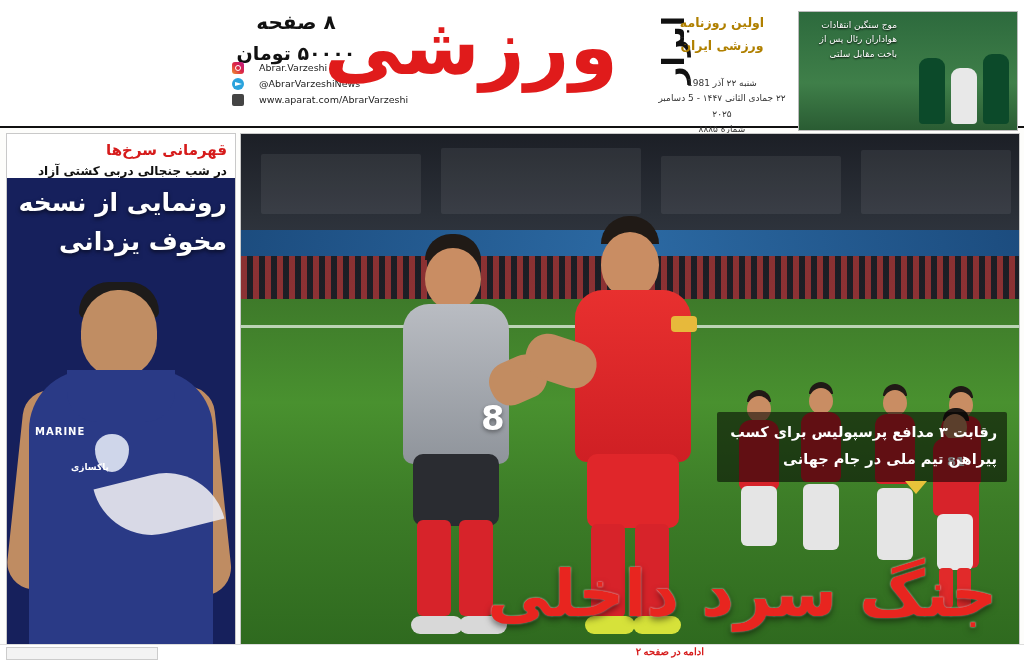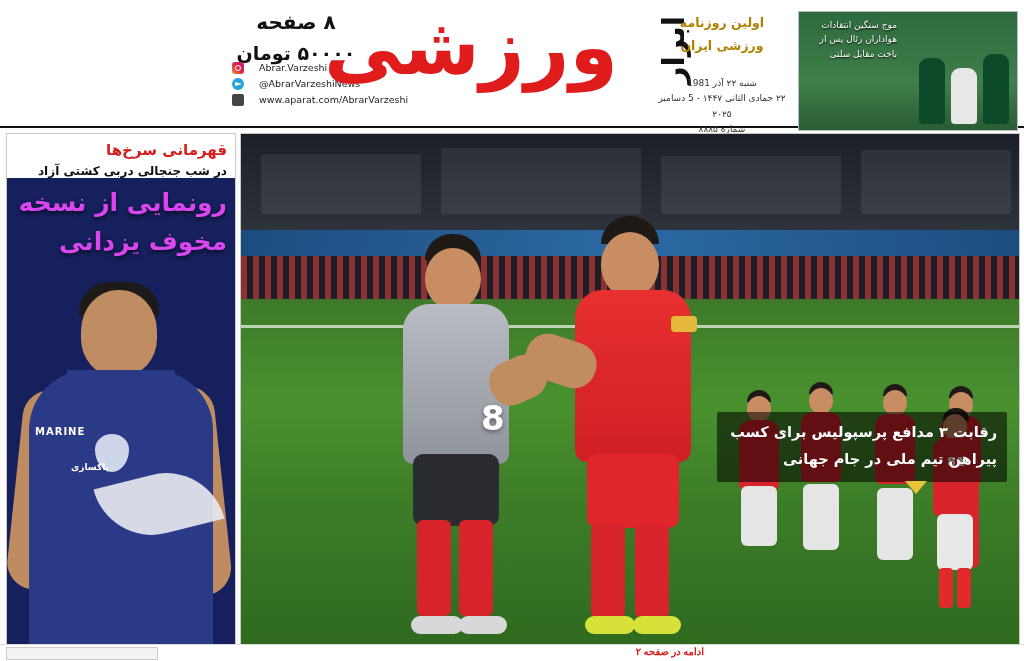"رونمایی از نسخه مخوف یزدانی" .lc-title { color: #d946ef -> #ffffff }
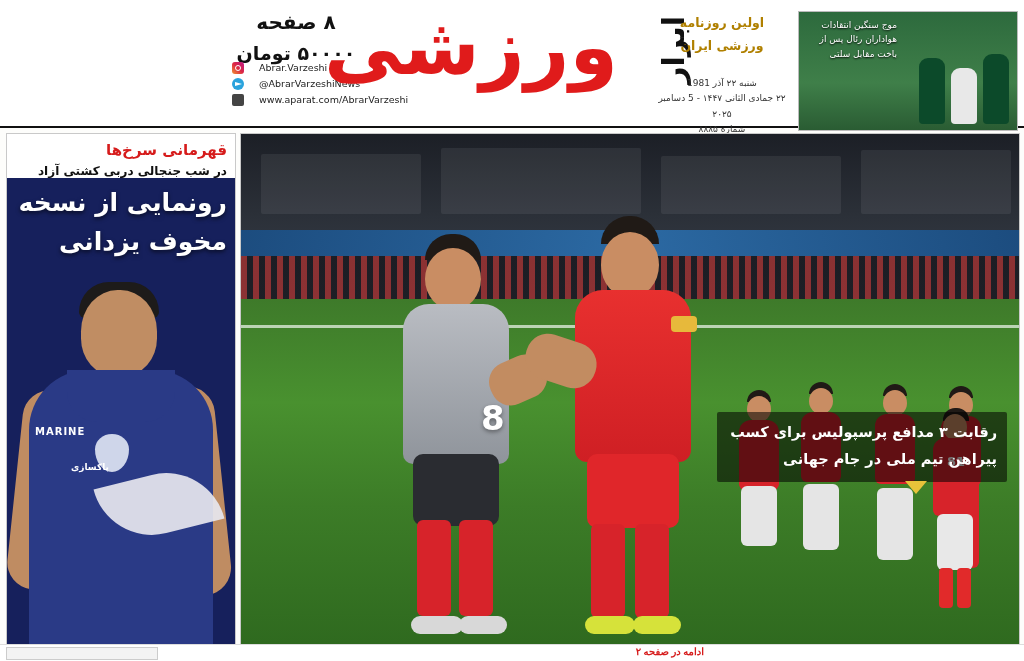"جنگ سرد داخلی" div.headline-main { html: none -> <div>جنگ سرد داخلی</div> }
